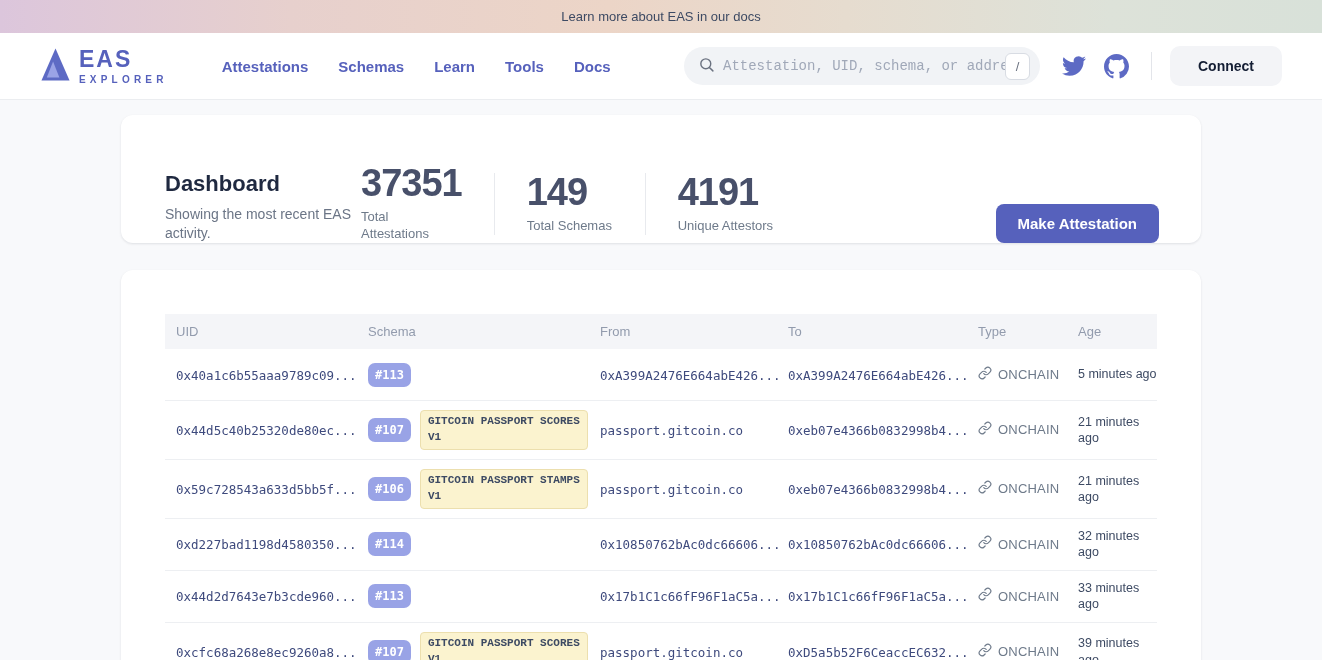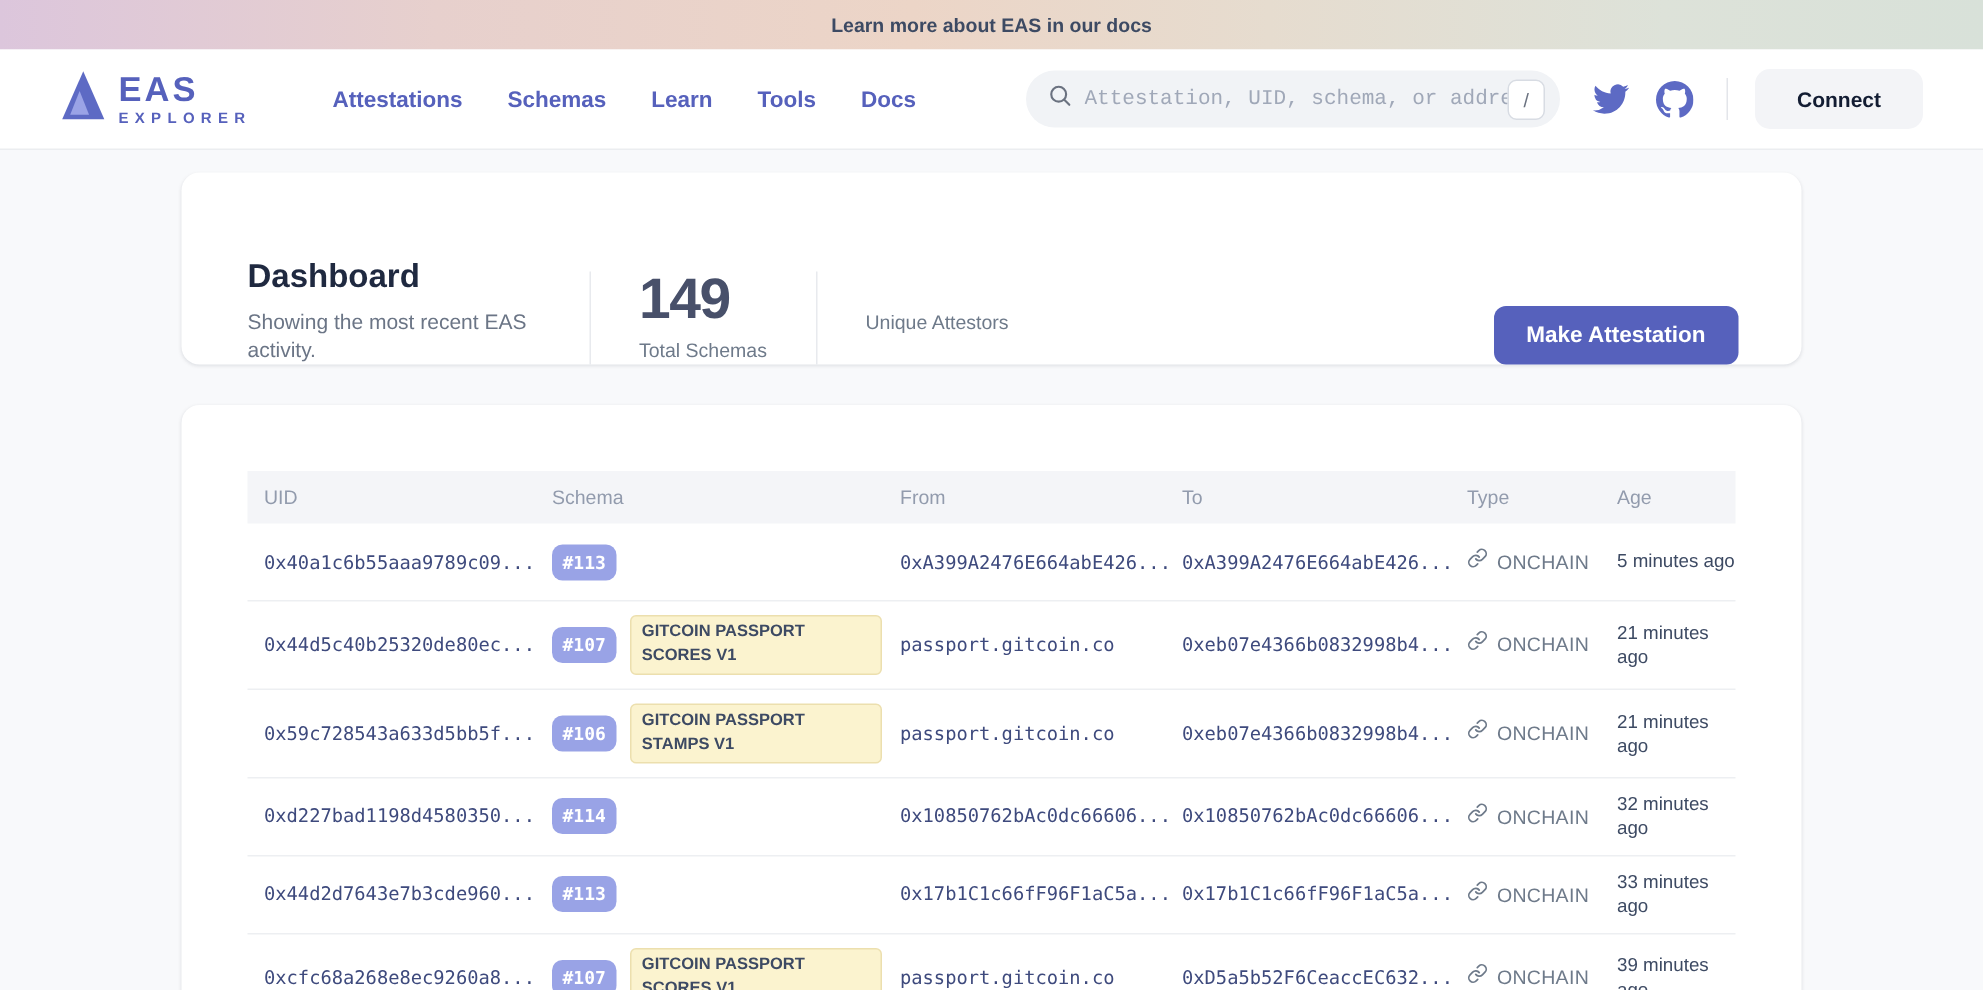"Learn more about EAS in" .banner a { font-weight: 700 -> 400 }
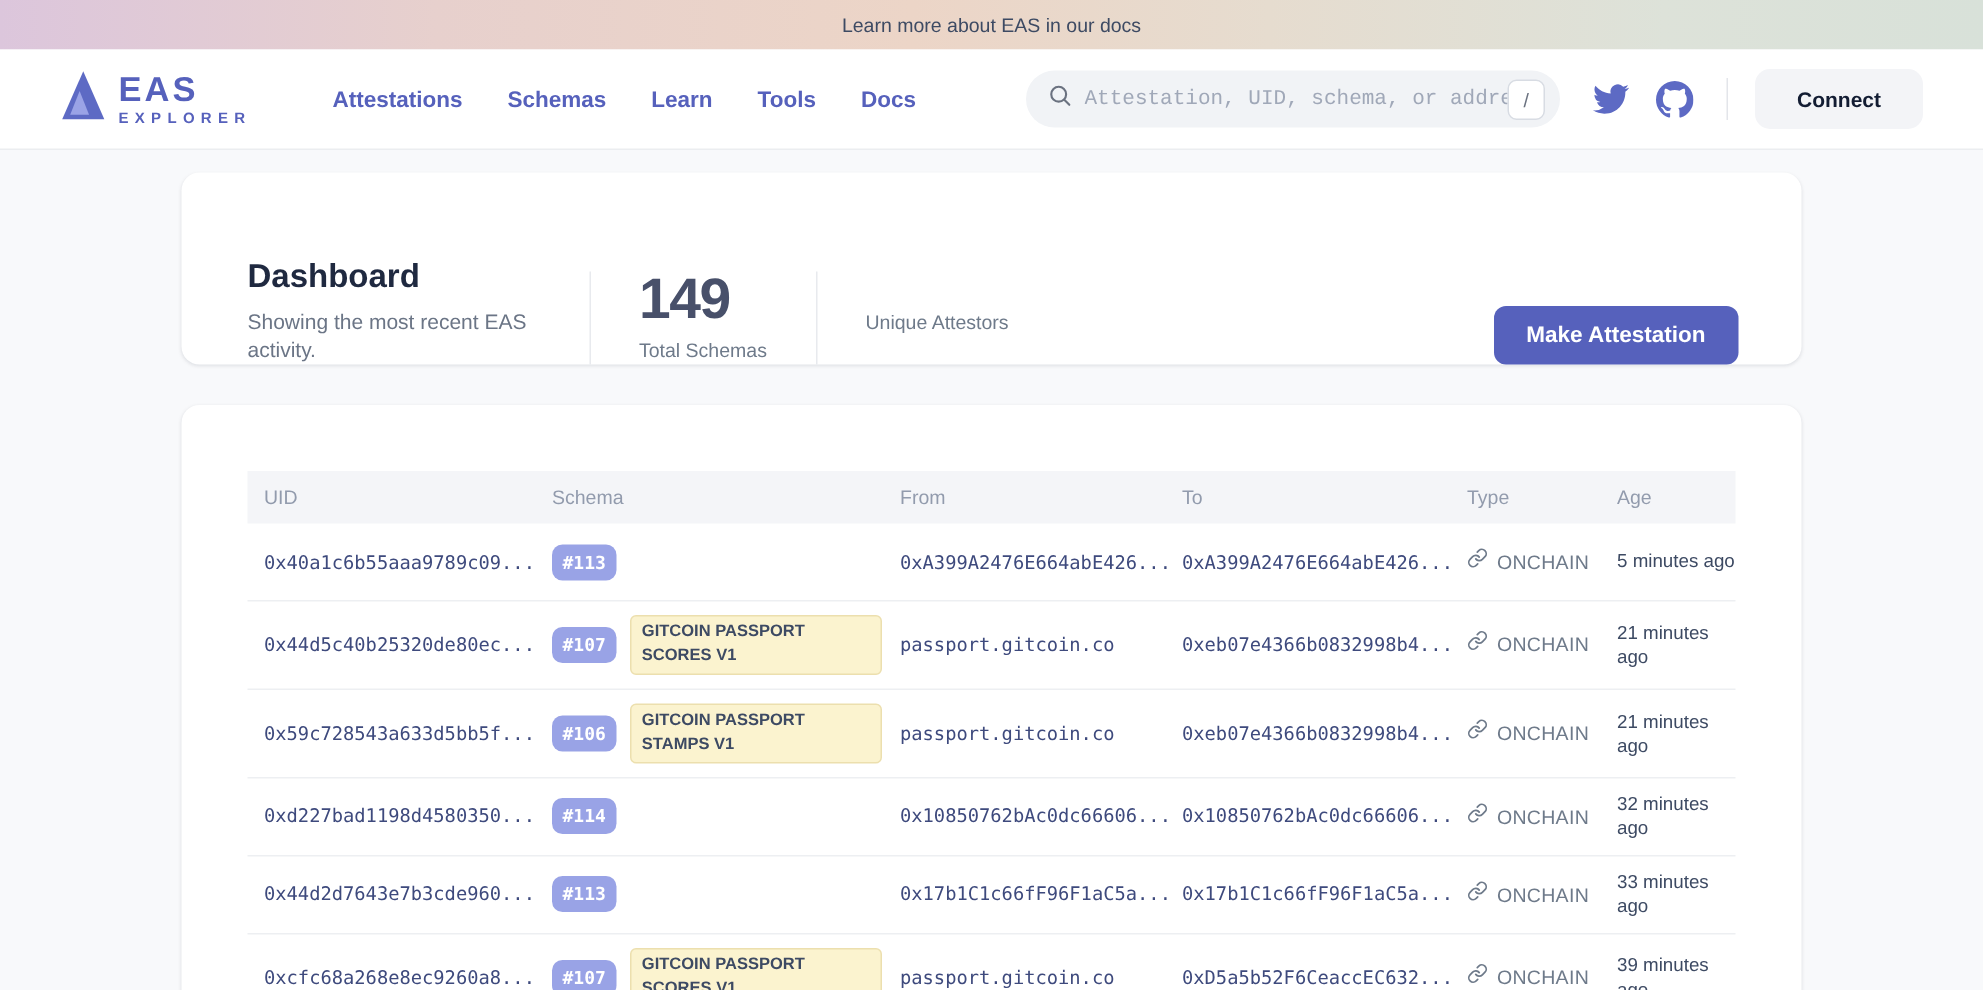"37351" div.stat { html: none -> <div> <span>37351</span> <span>Total Attestations</span> </div> }
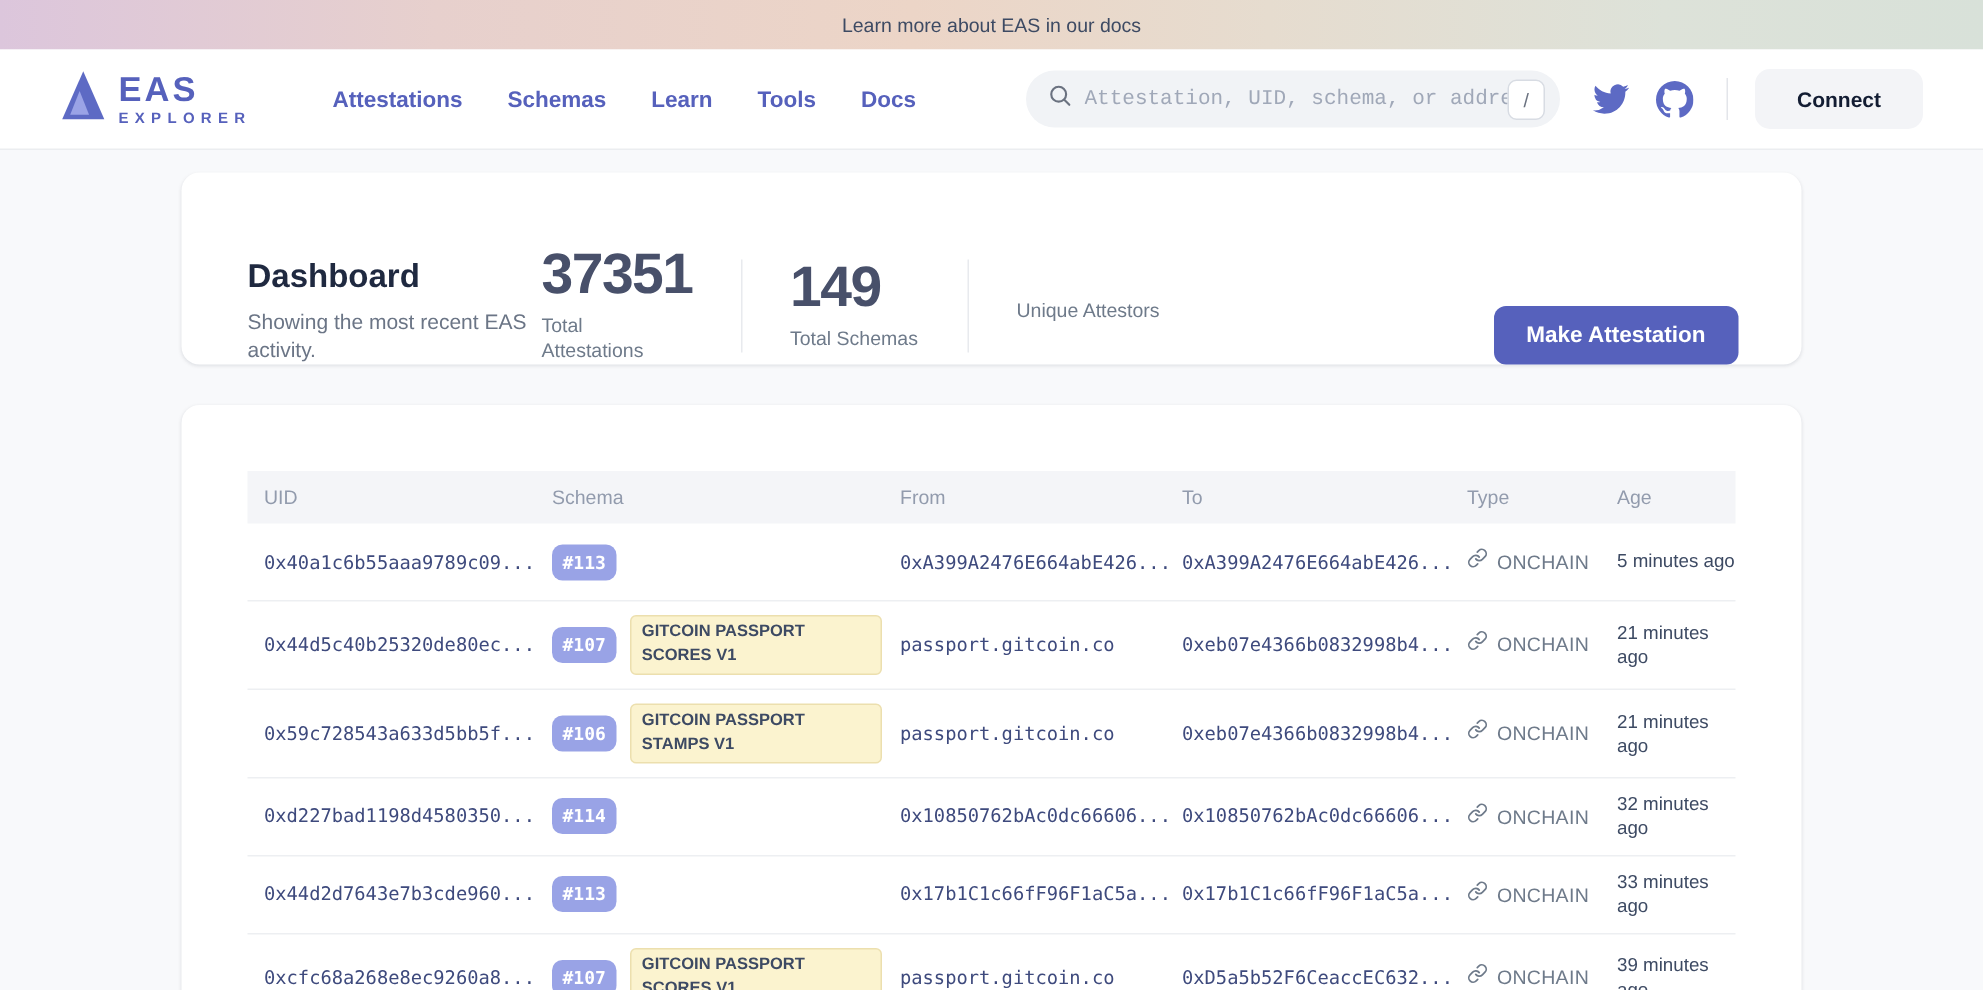"4191" span.stat-value { html: none -> <span>4191</span> }
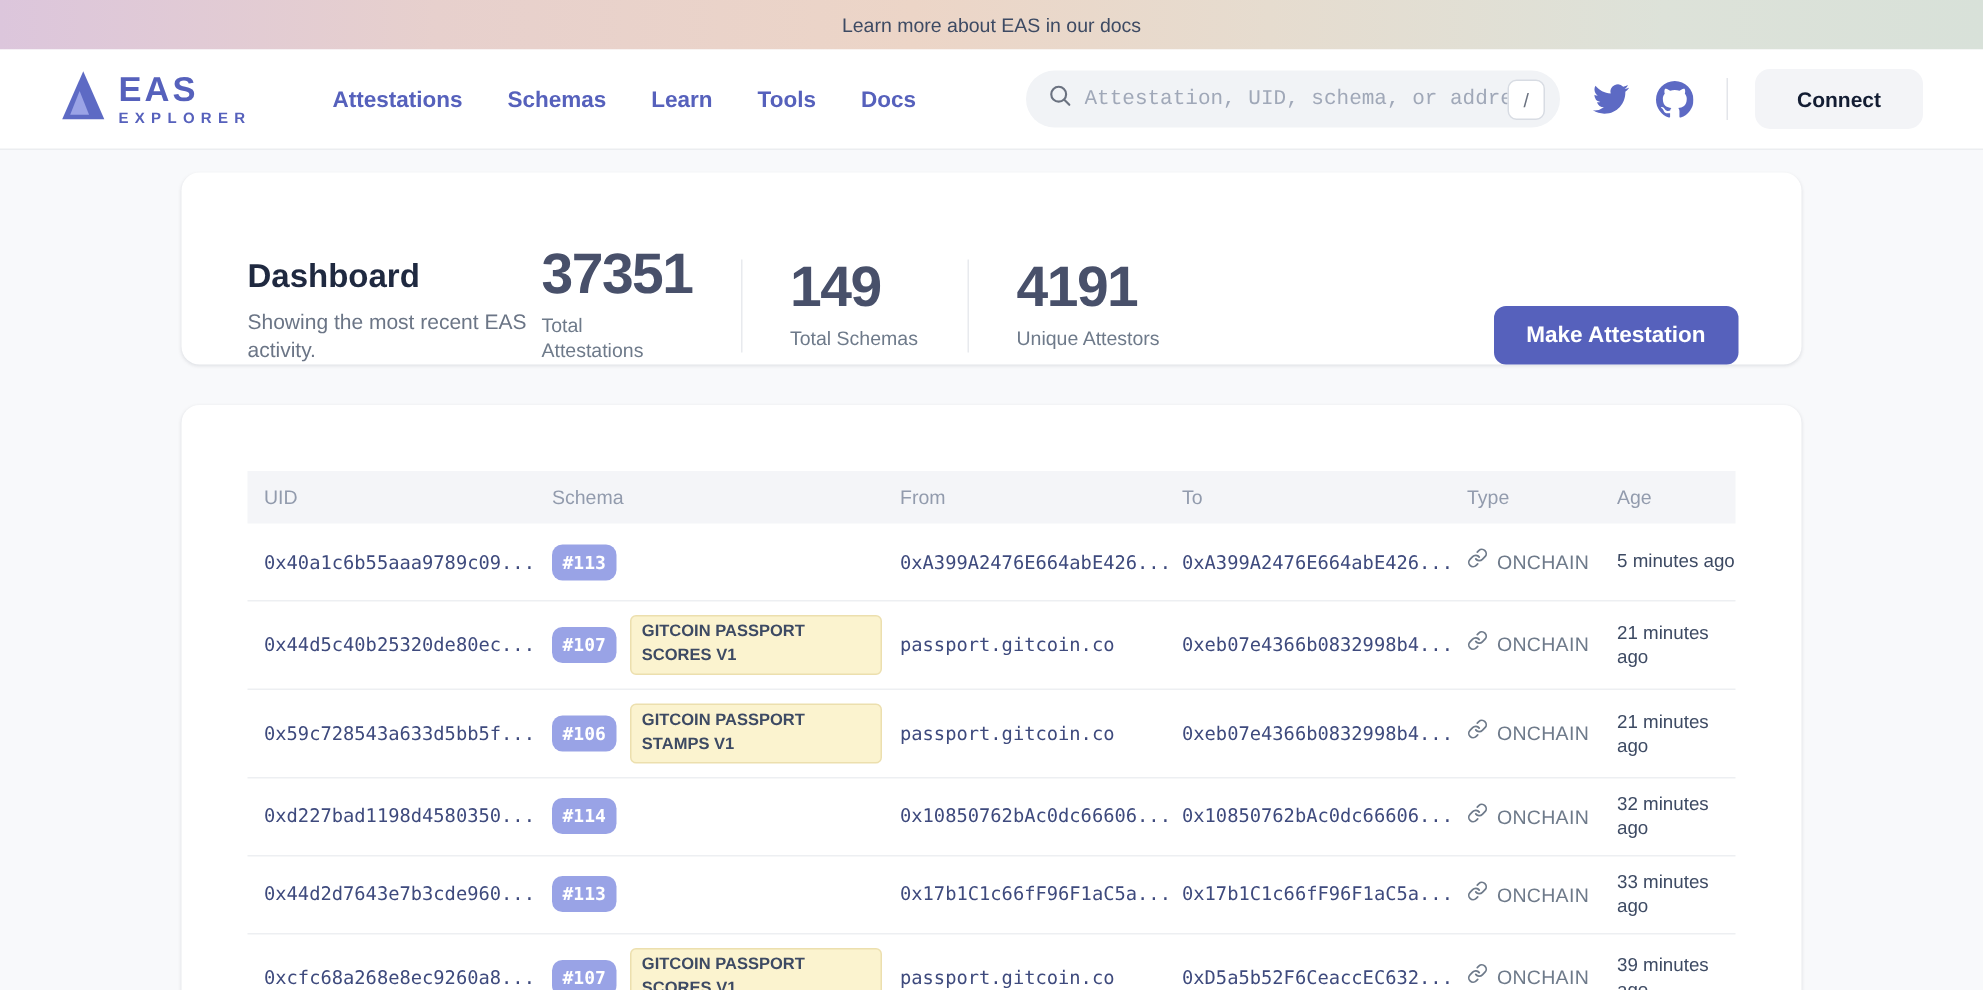"GITCOIN PASSPORT SCORES V1" .schema-tag { font-family: Liberation Sans, sans-serif -> Liberation Mono, monospace }
